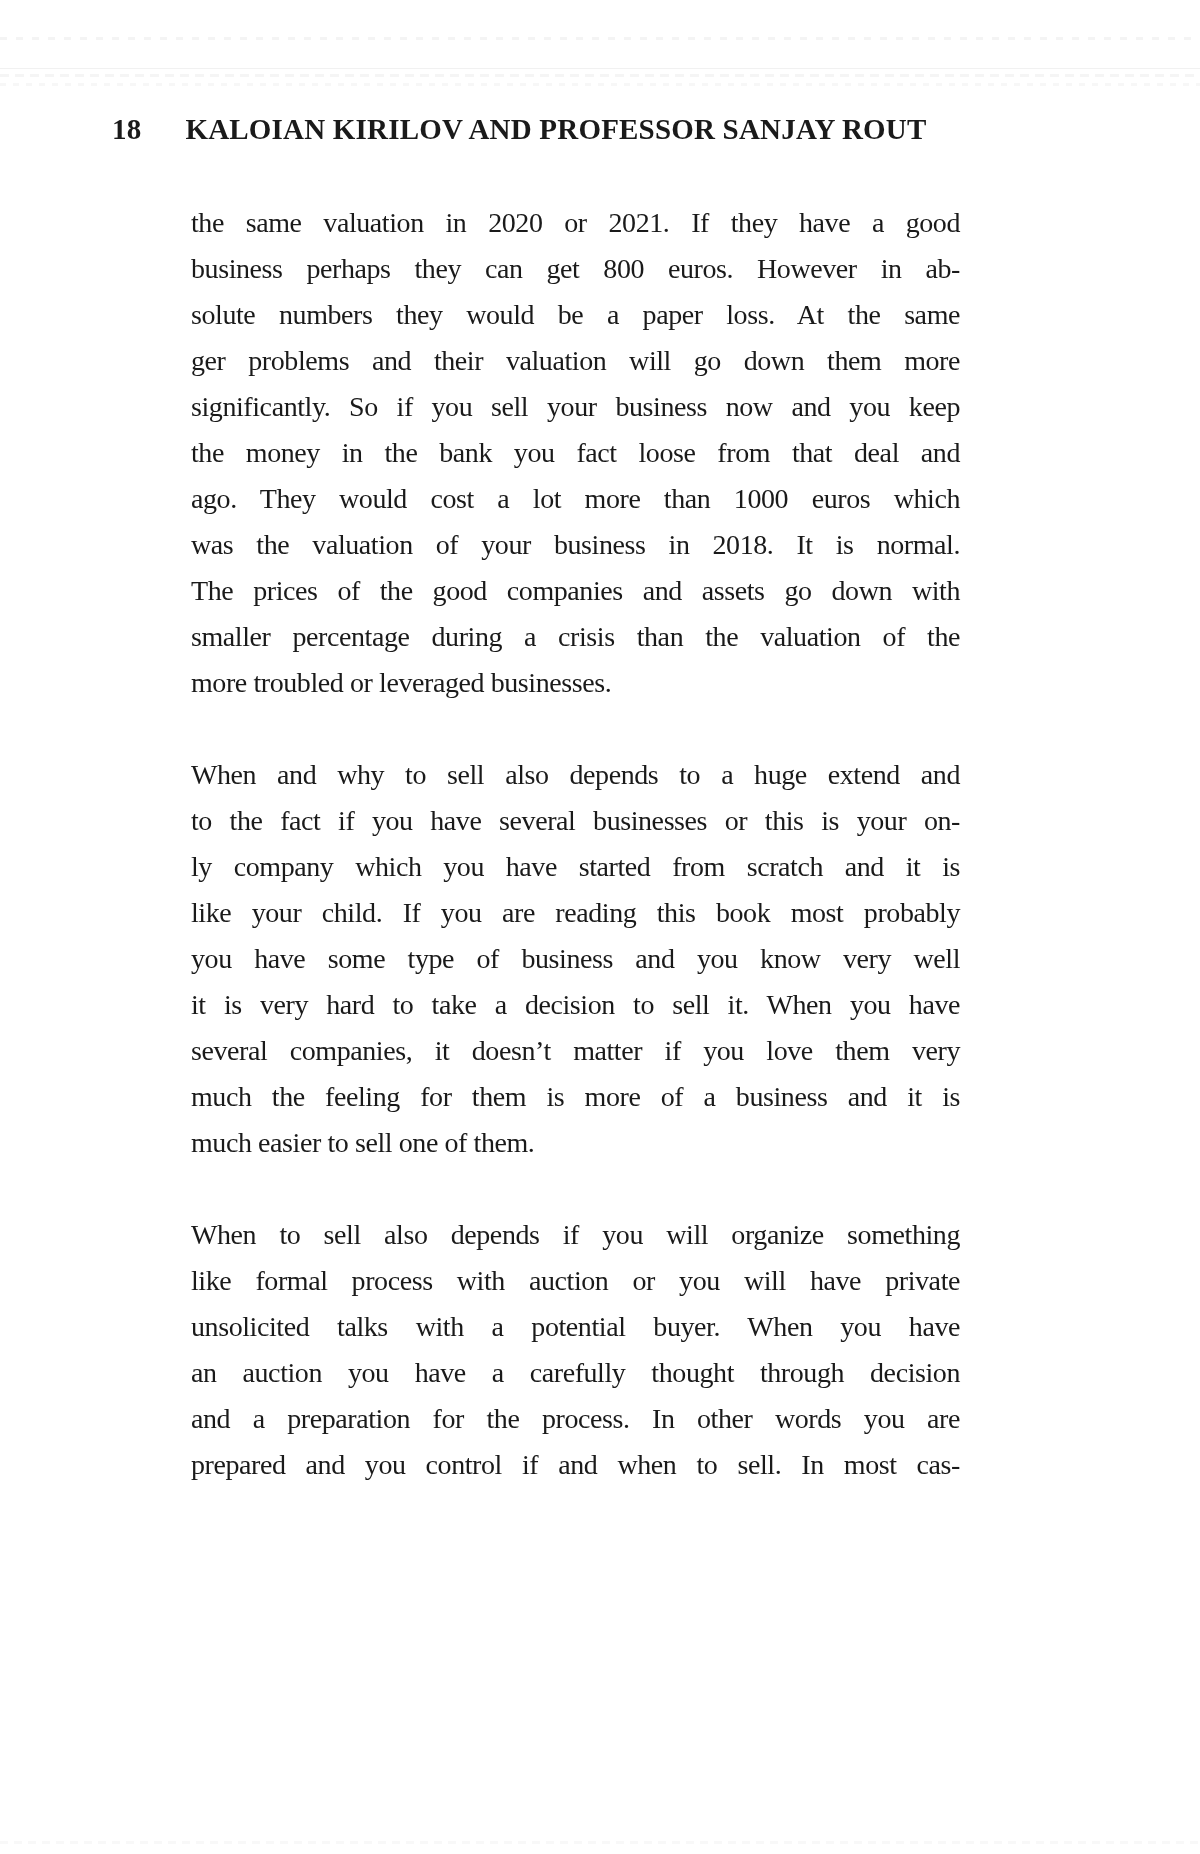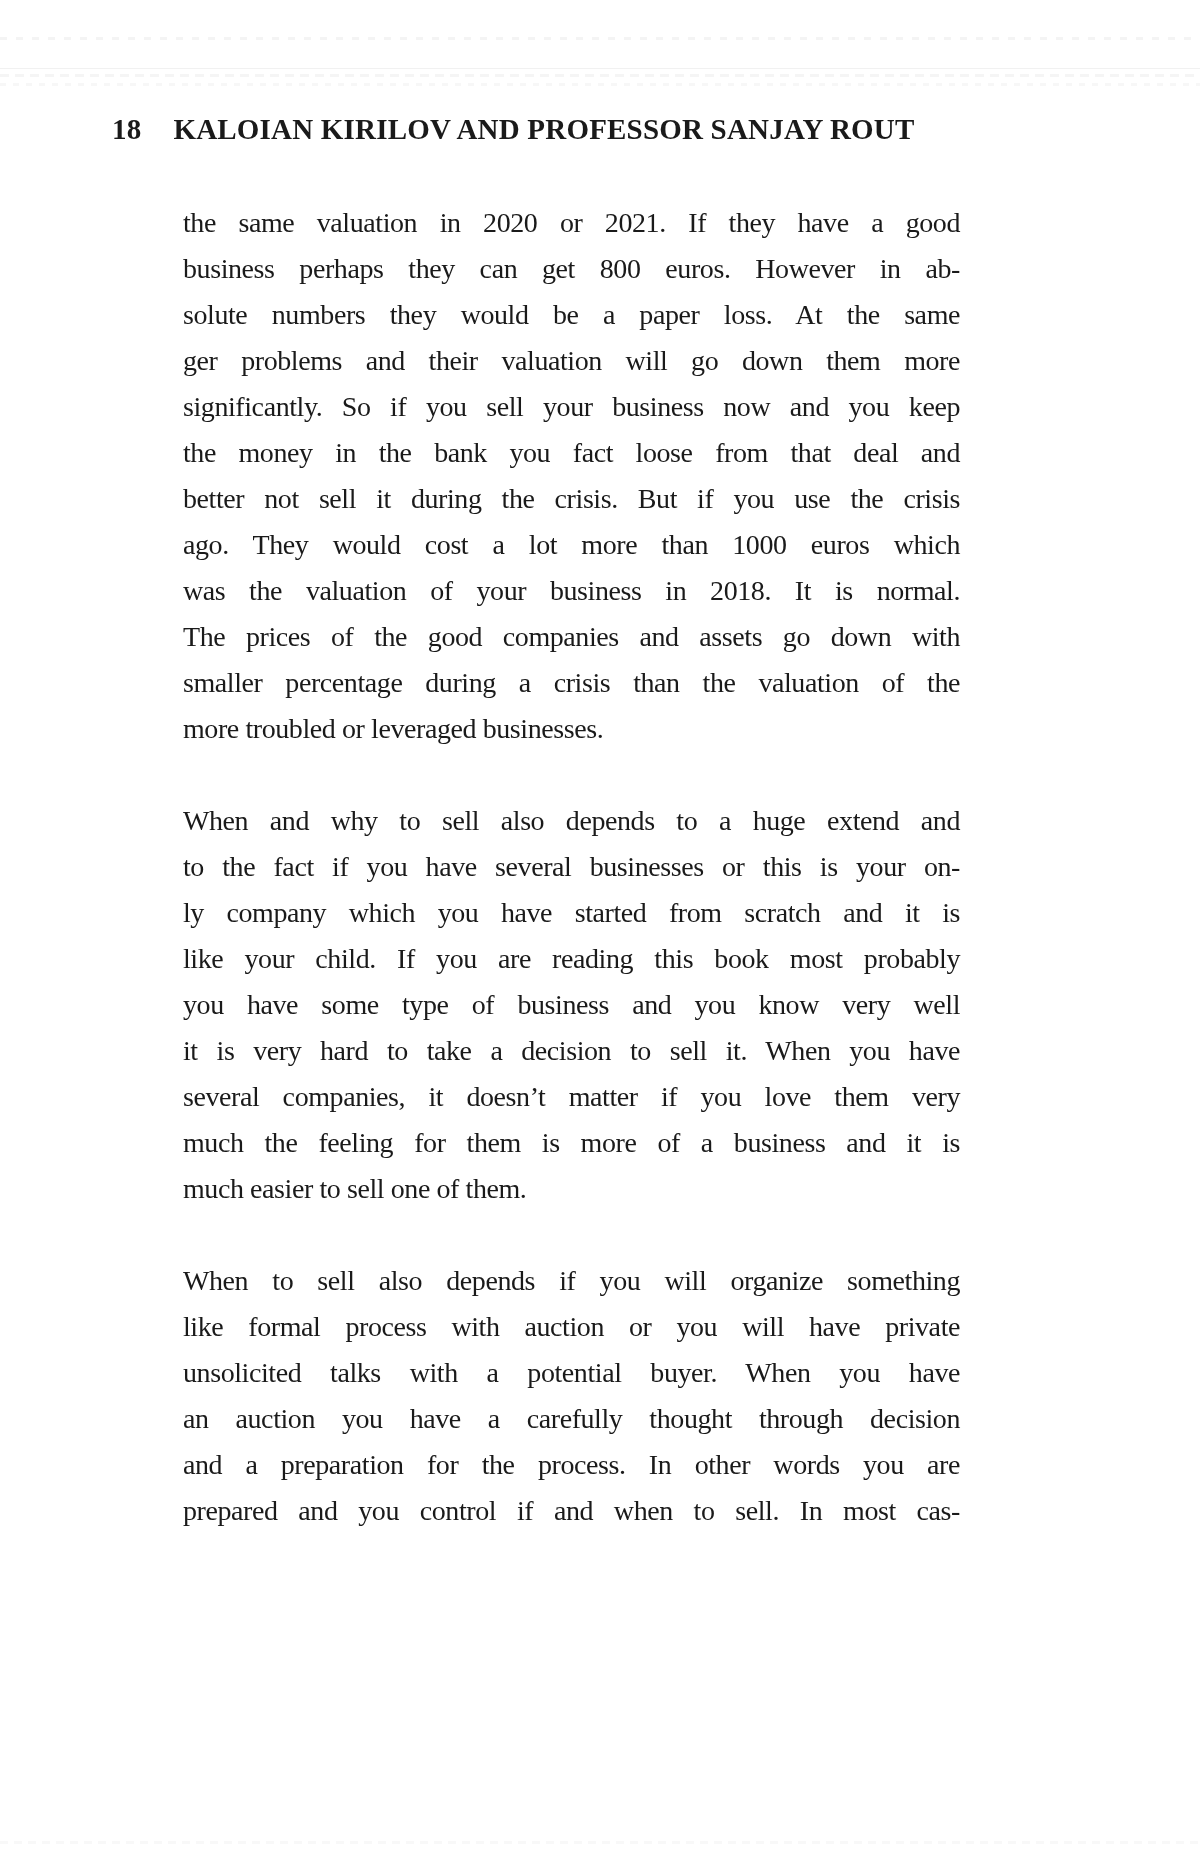"18" .running-head { gap: 32px -> 44px }
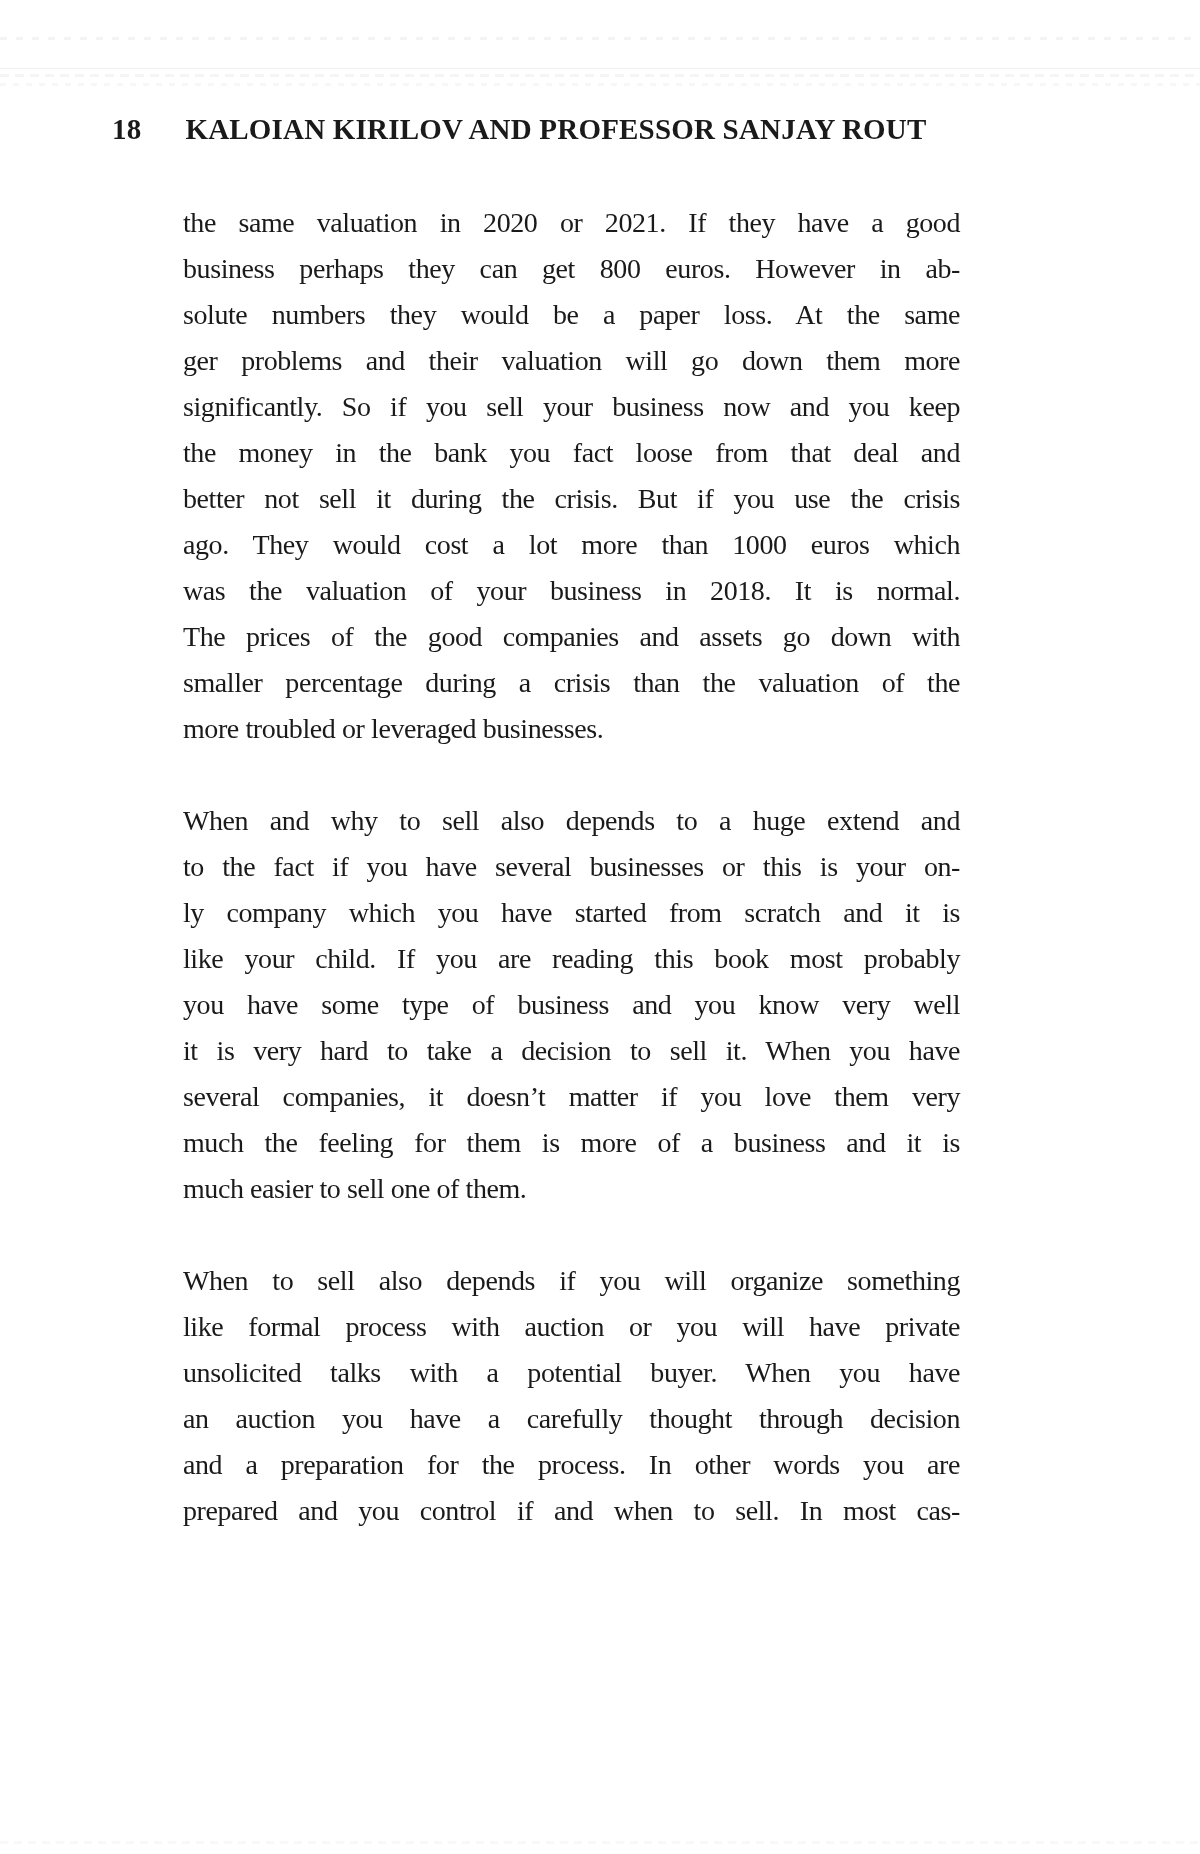"the same valuation in 2020" .line { margin-left: none -> 8px }
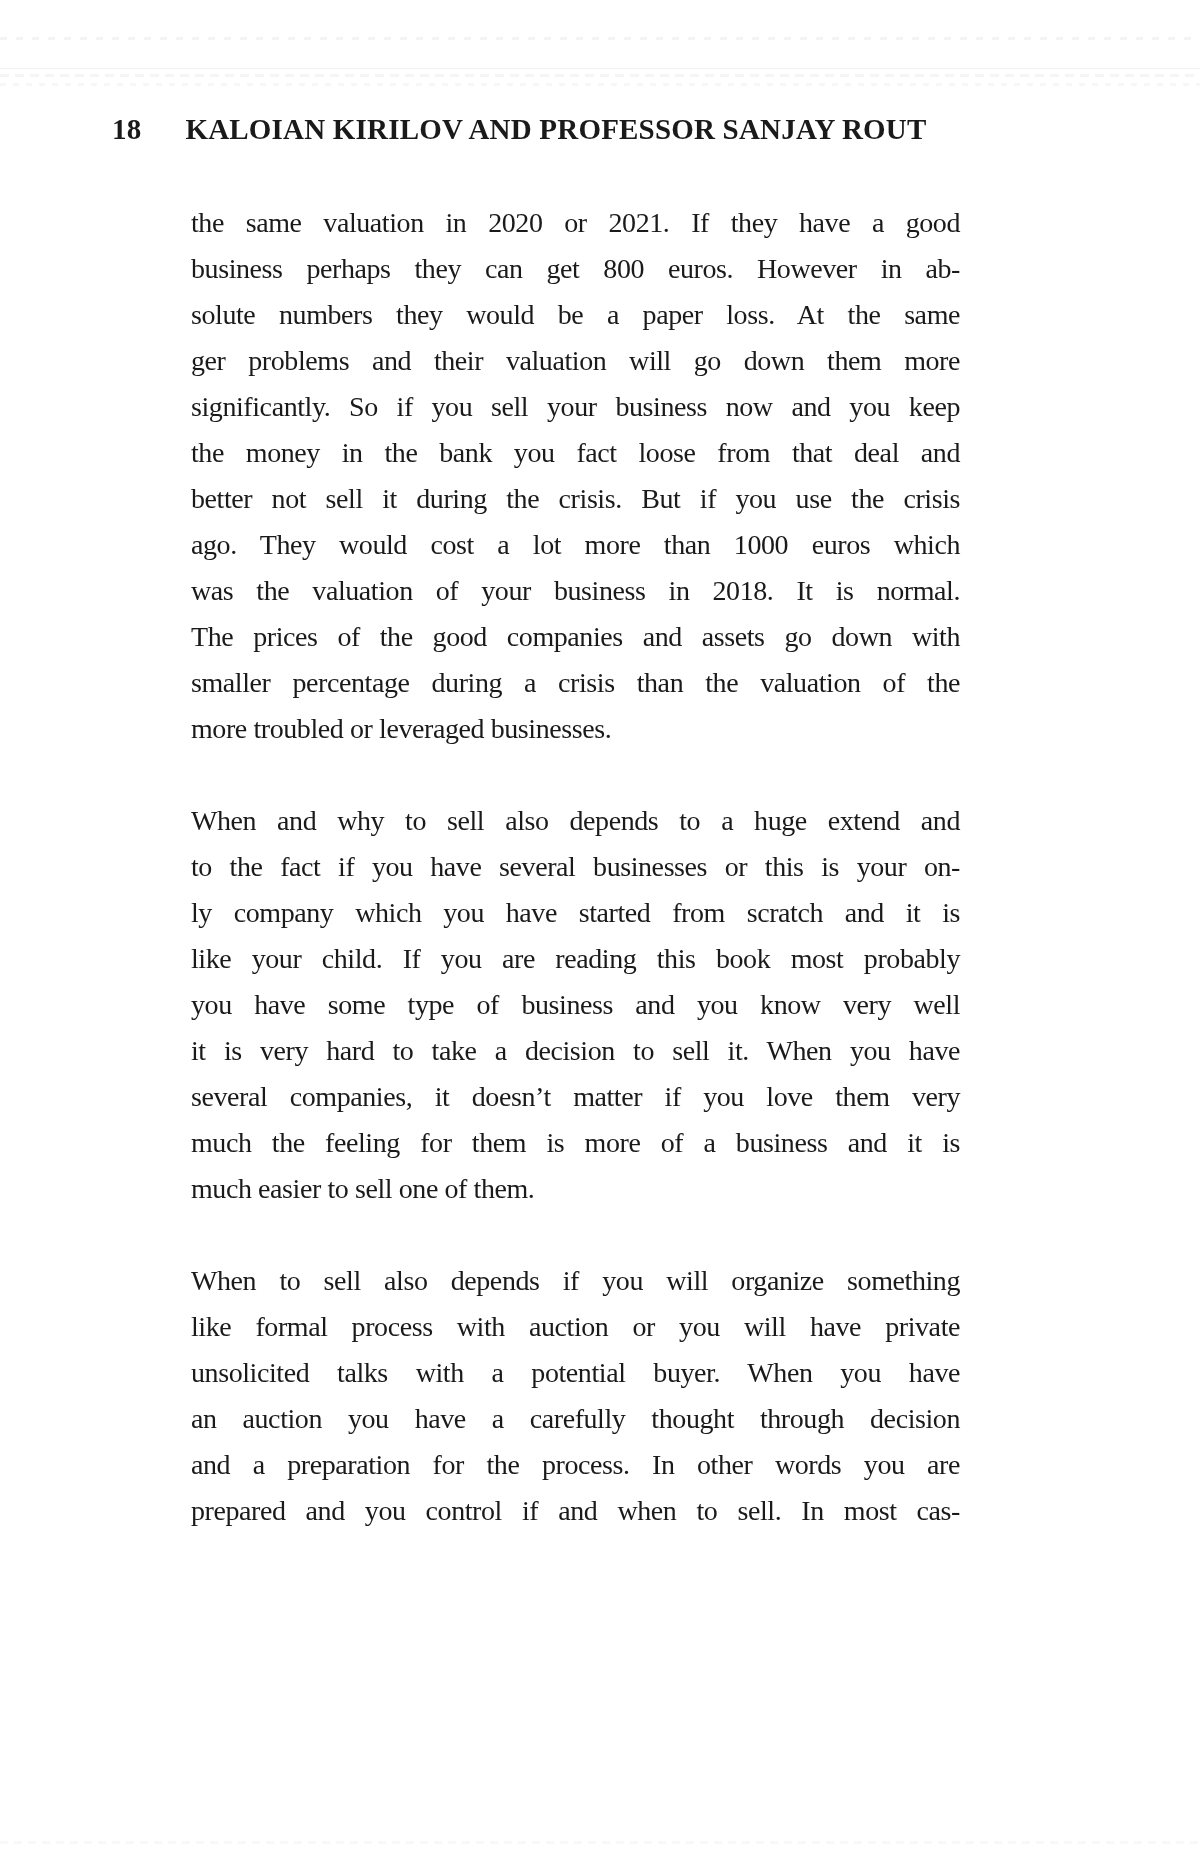"better not sell it during" div.line { html: <div>better not sell it during the crisis. But if you use the crisis</div> -> none }
